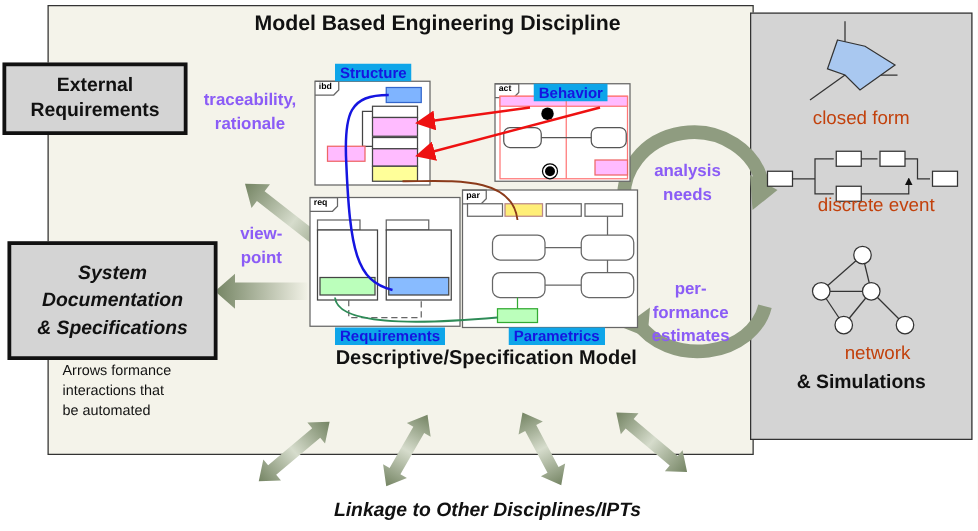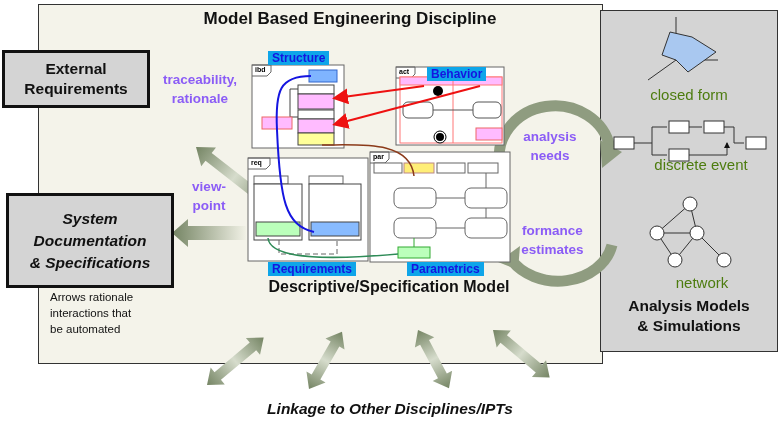"closed form" .sim-label { color: #4d7c0f -> #c2410c }
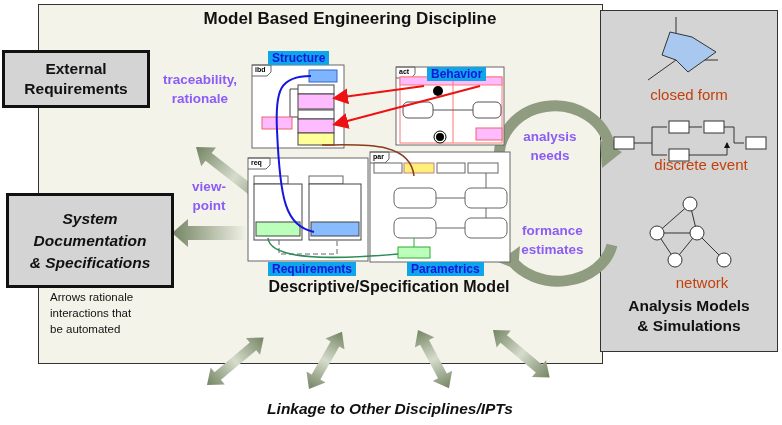"per-" div { html: none -> <div>per-</div> }
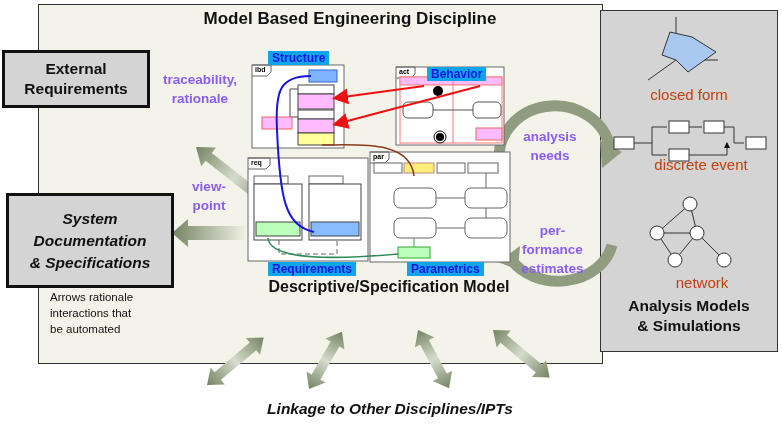"Arrows rationale" div { text: rationale -> formance }
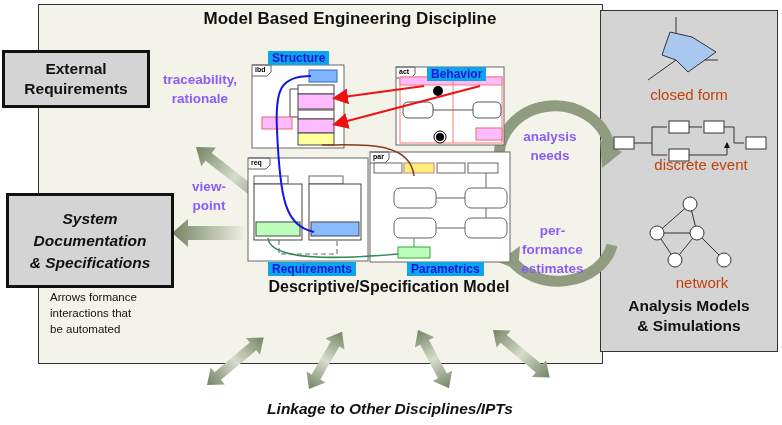"Analysis Models" div { html: <div>Analysis Models</div> -> none }
